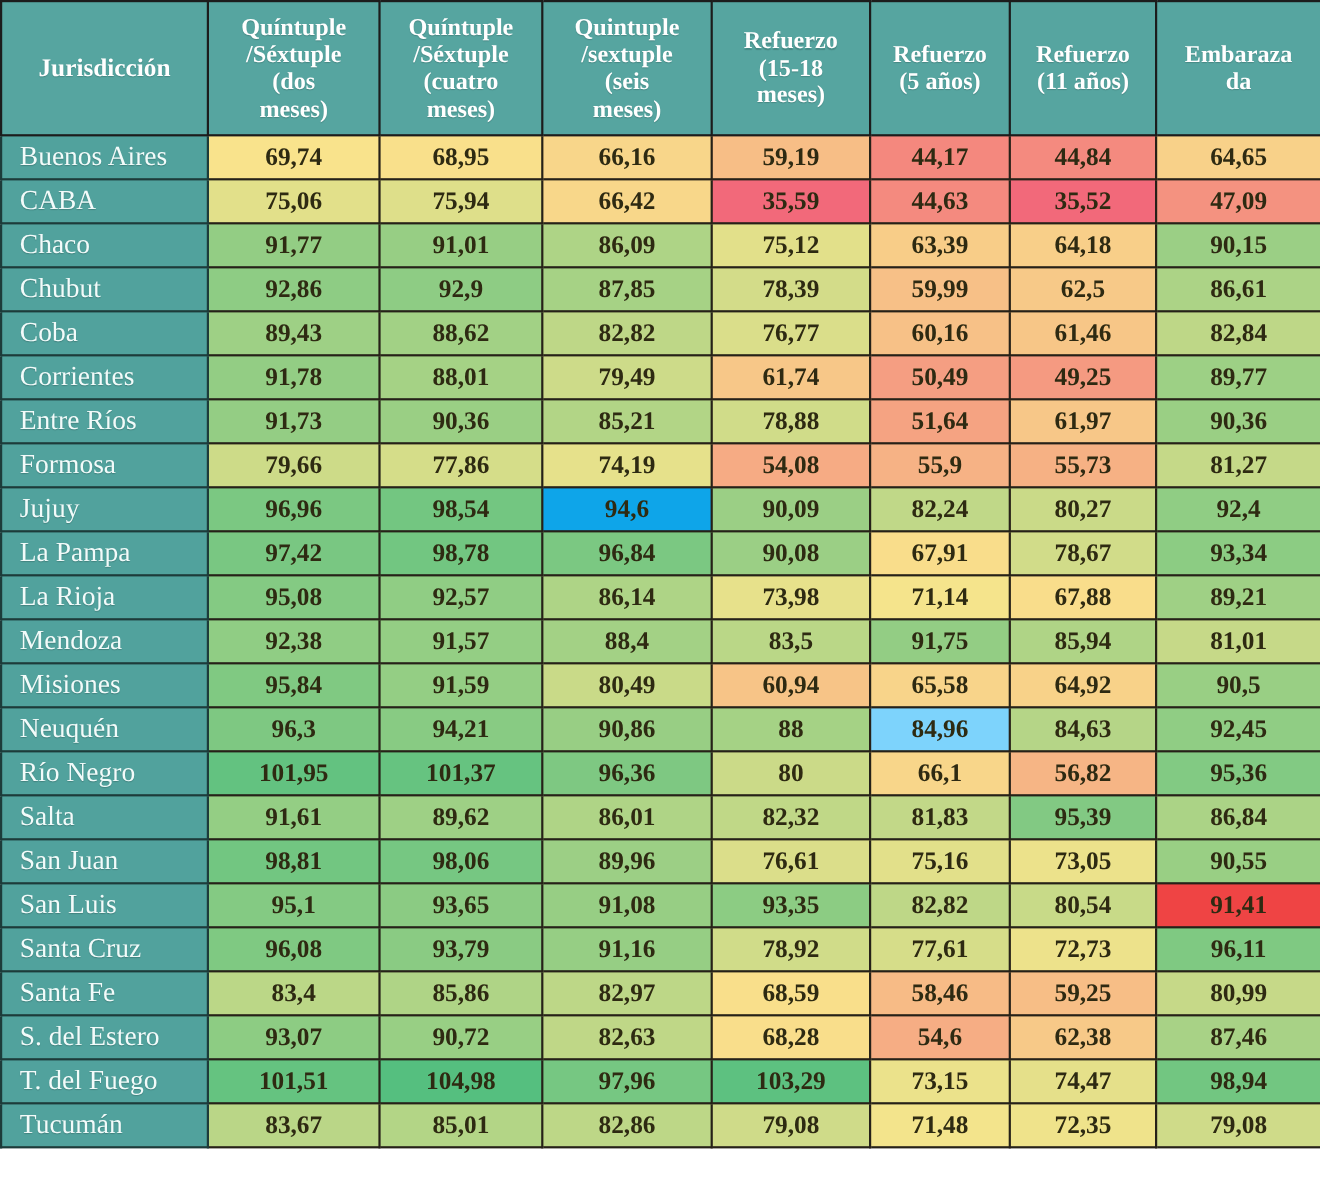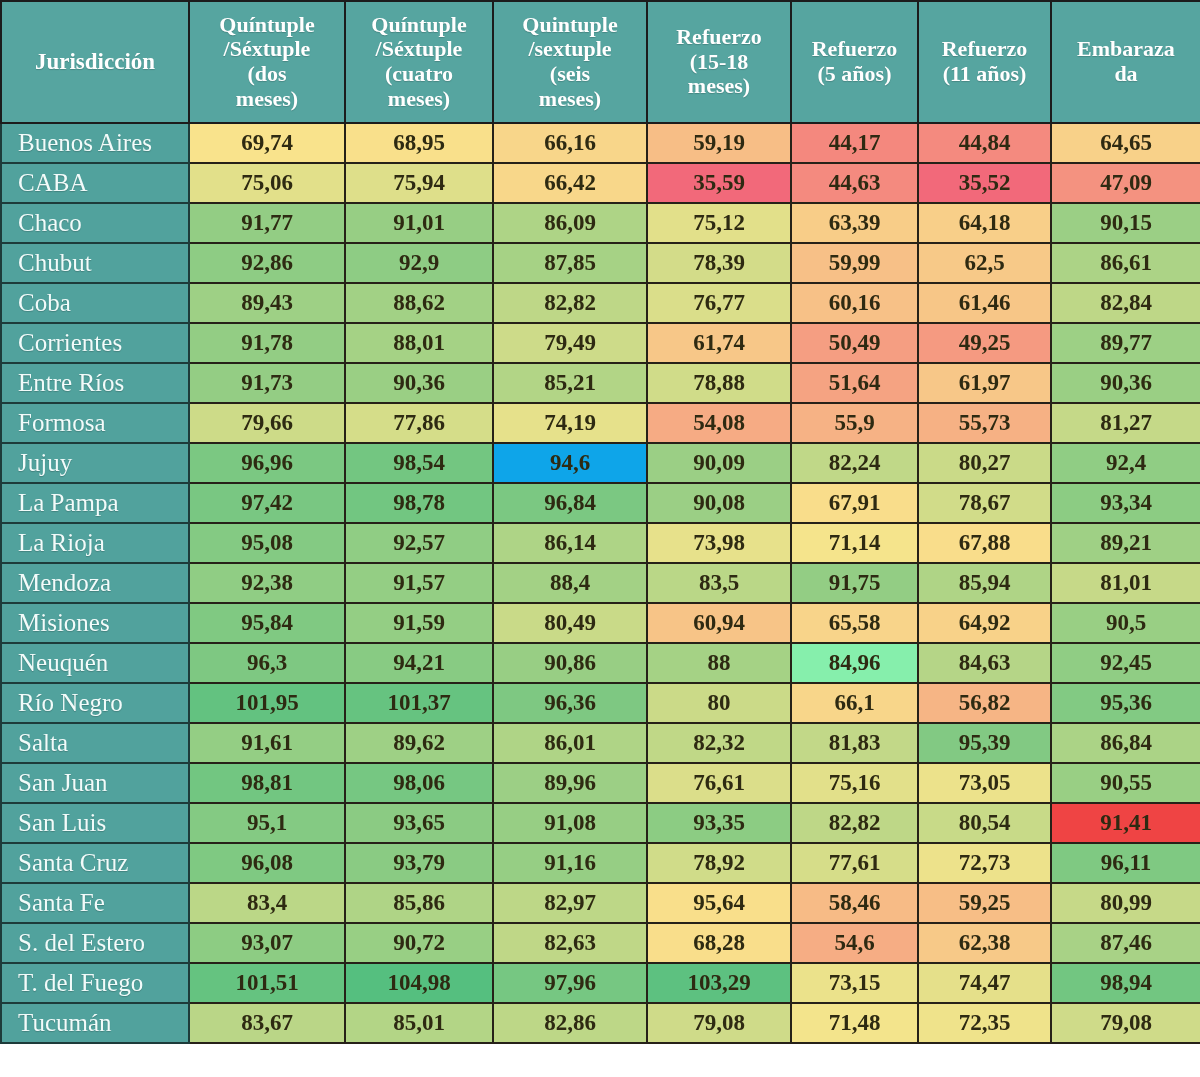"84,96" td.value-cell { background-color: #86efac -> #7dd3fc }
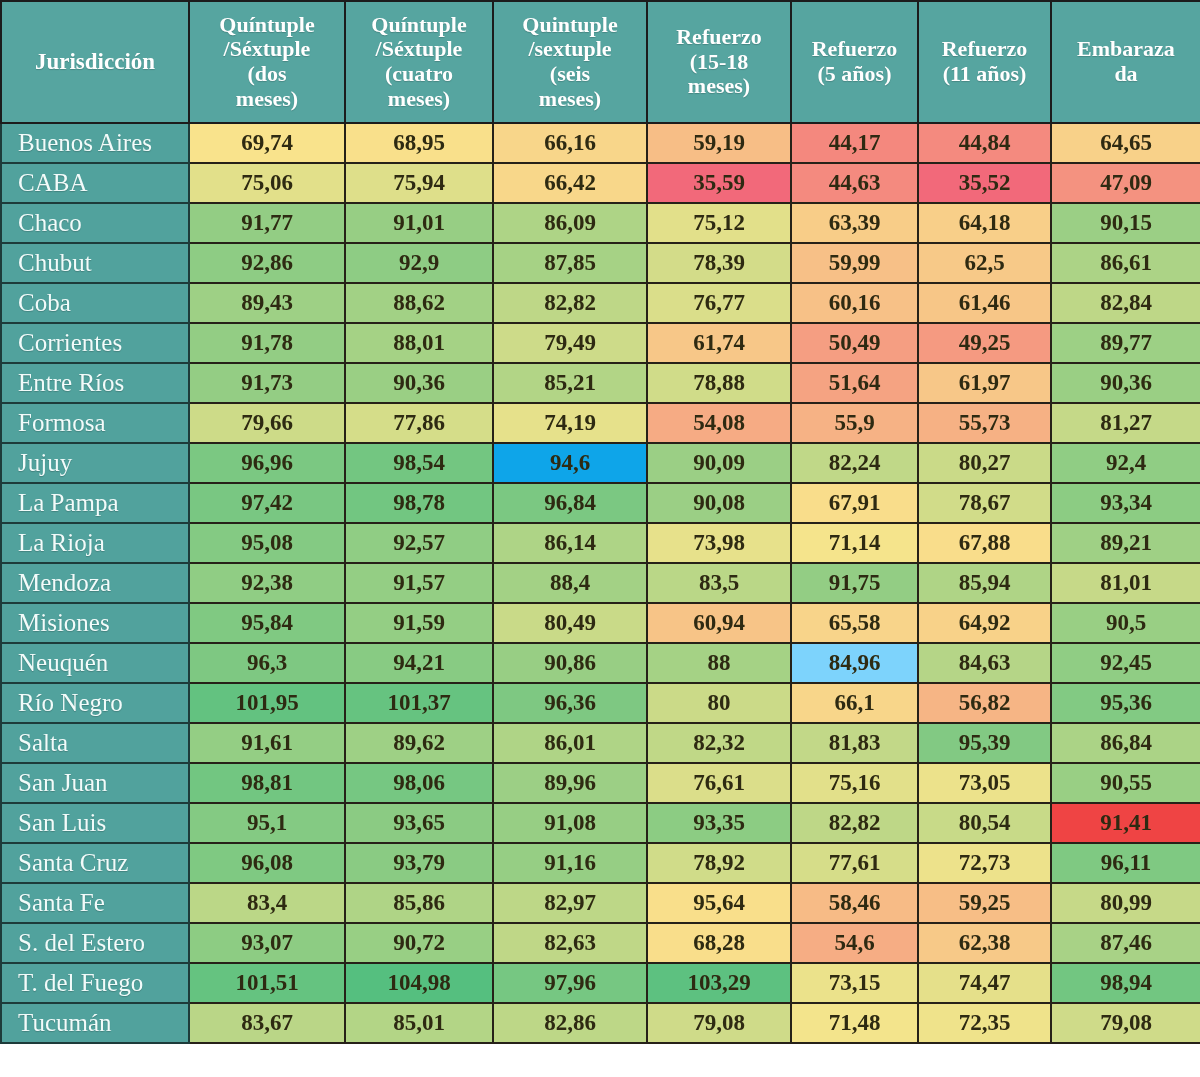"95,64" td.value-cell { text: 95,64 -> 68,59 }
